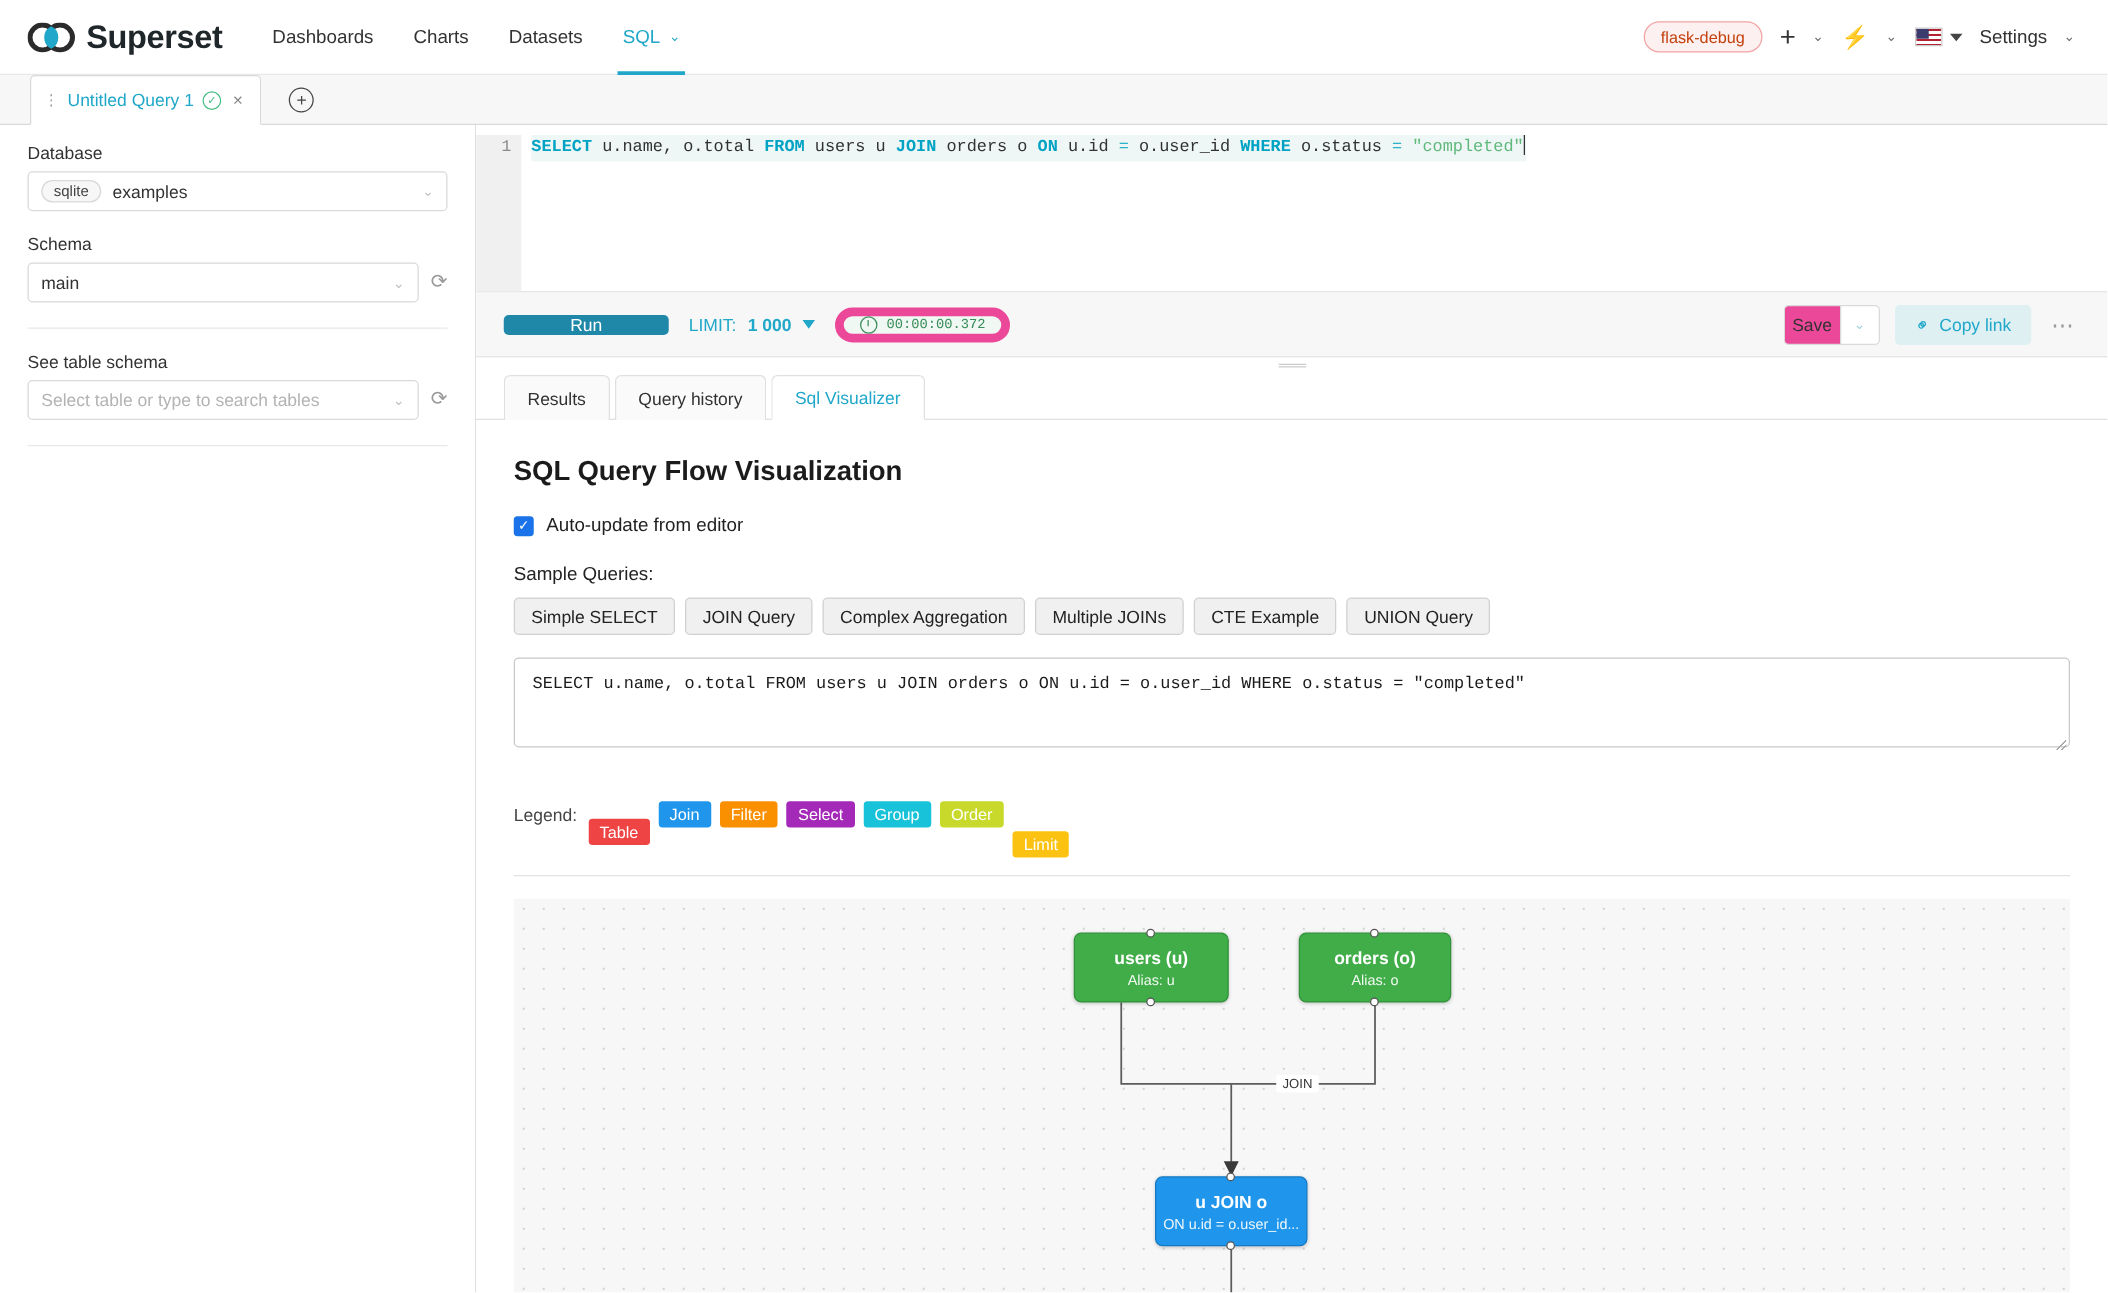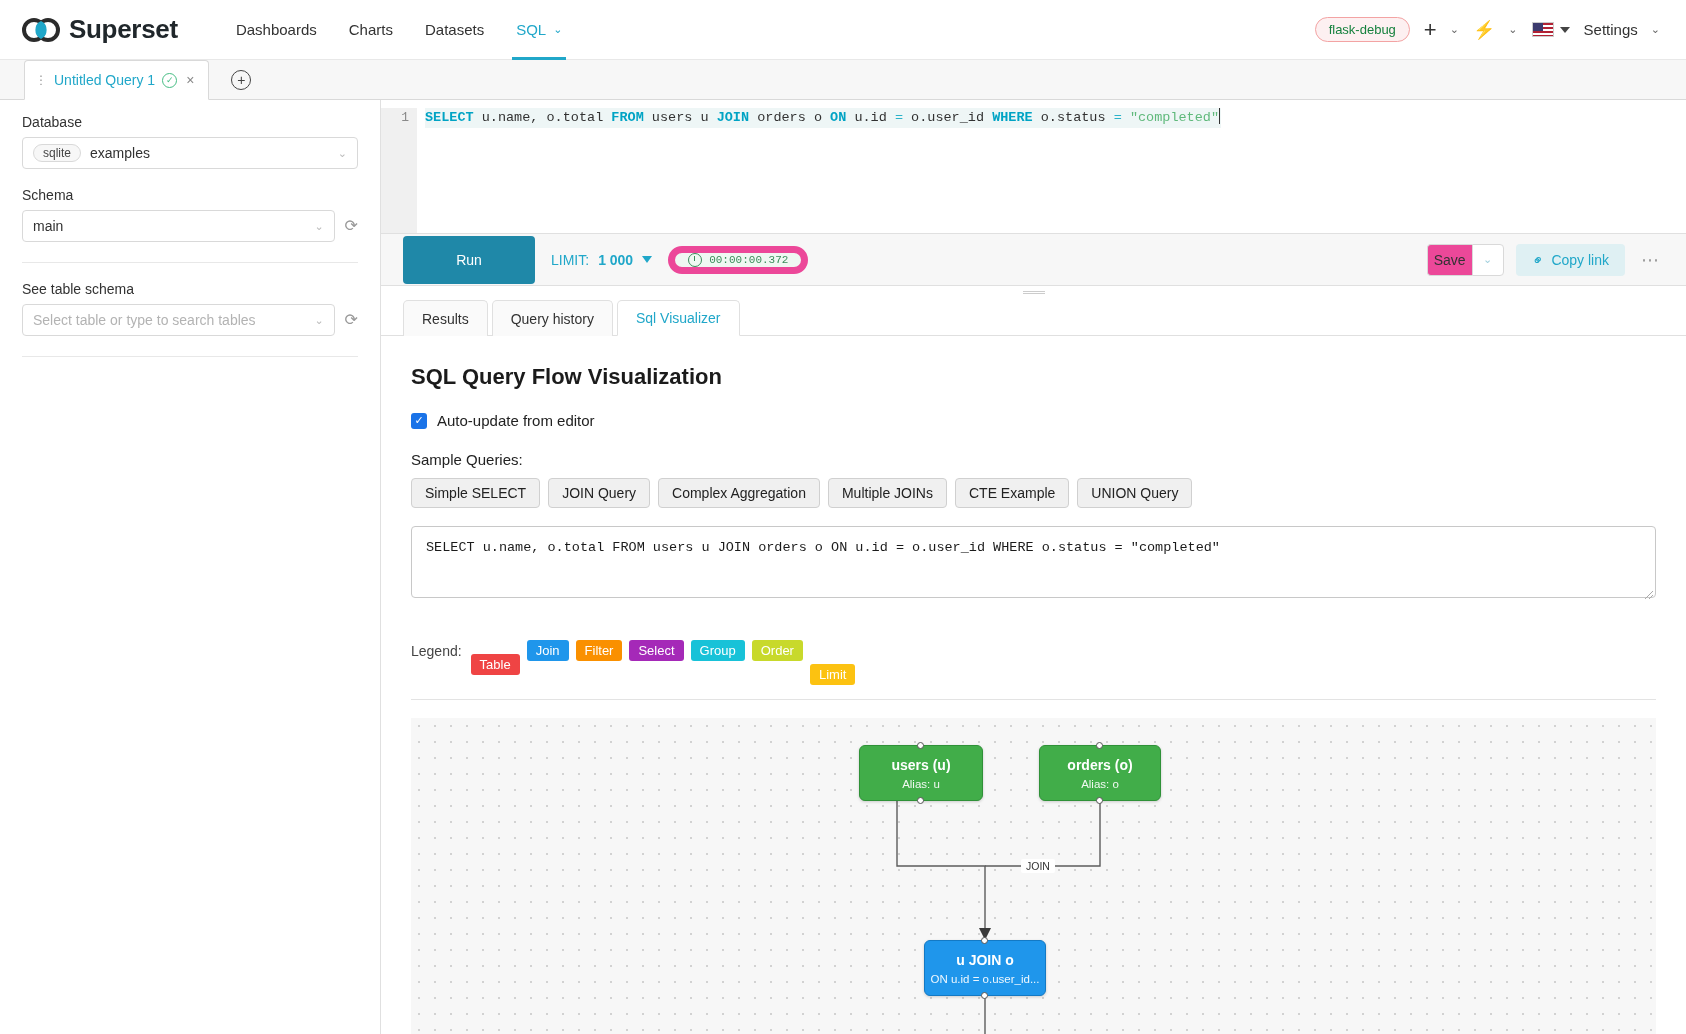"Superset" .brand { margin-right: 42px -> 24px }
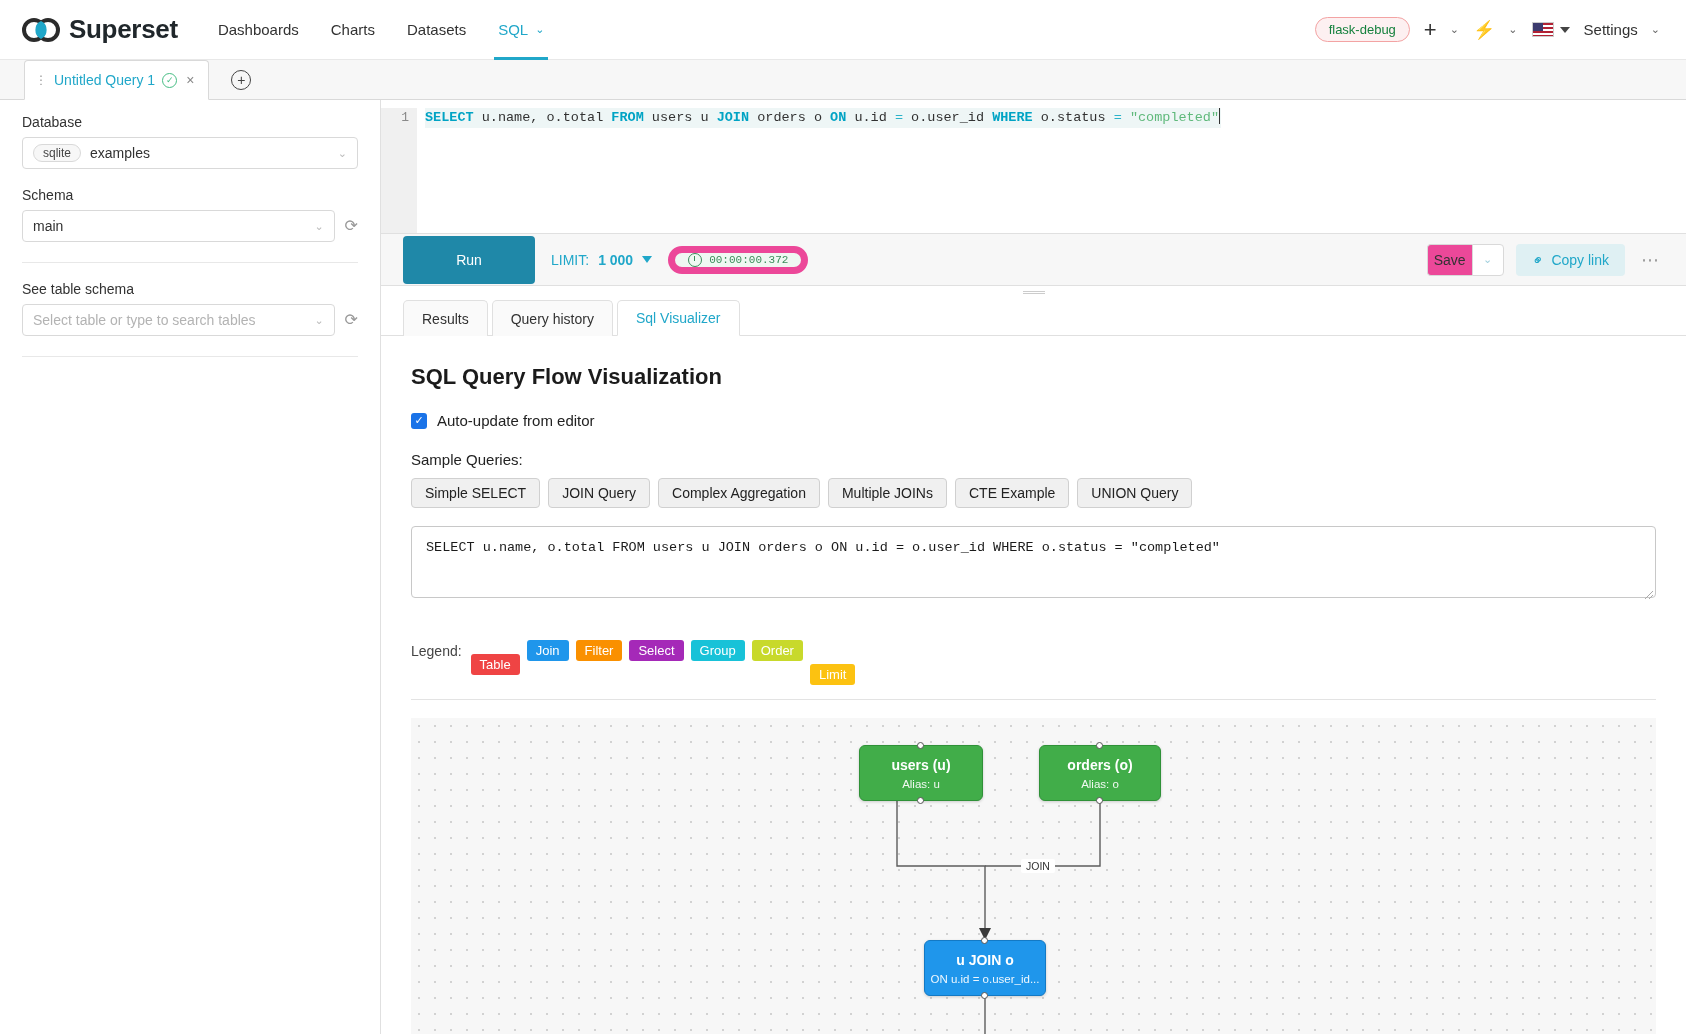"flask-debug" .debug-badge { color: #15803d -> #c2410c }
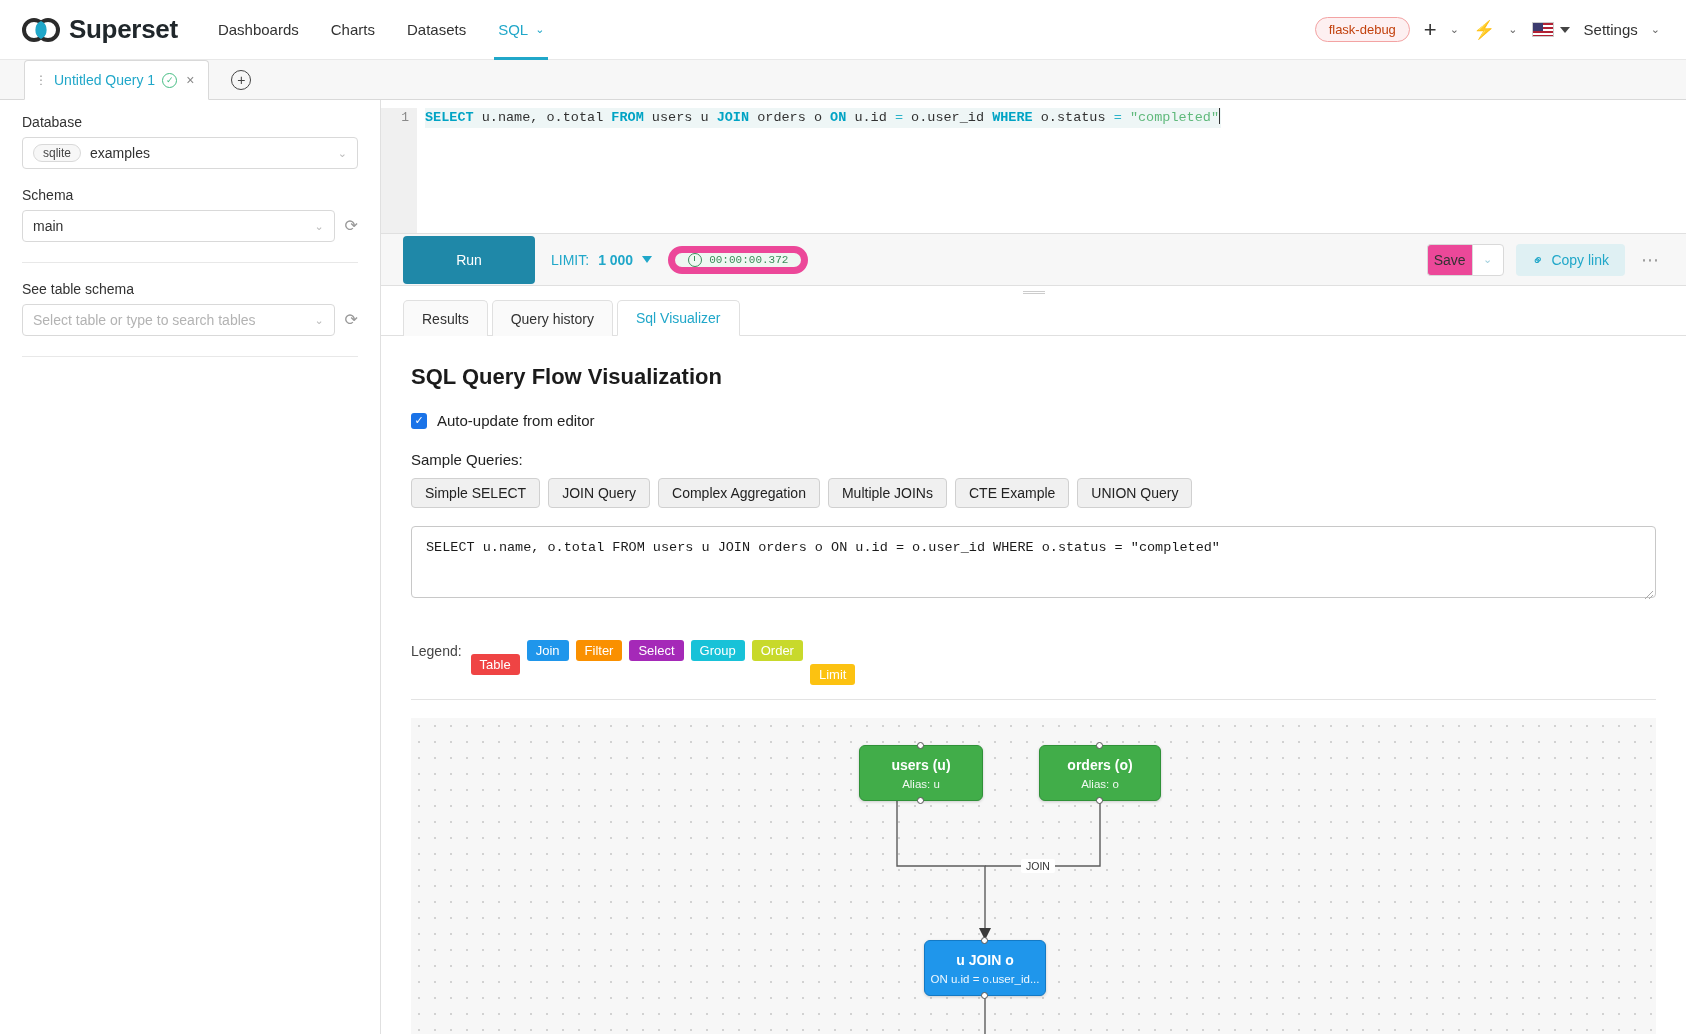"Run" .run-btn { height: 48px -> 16px }
